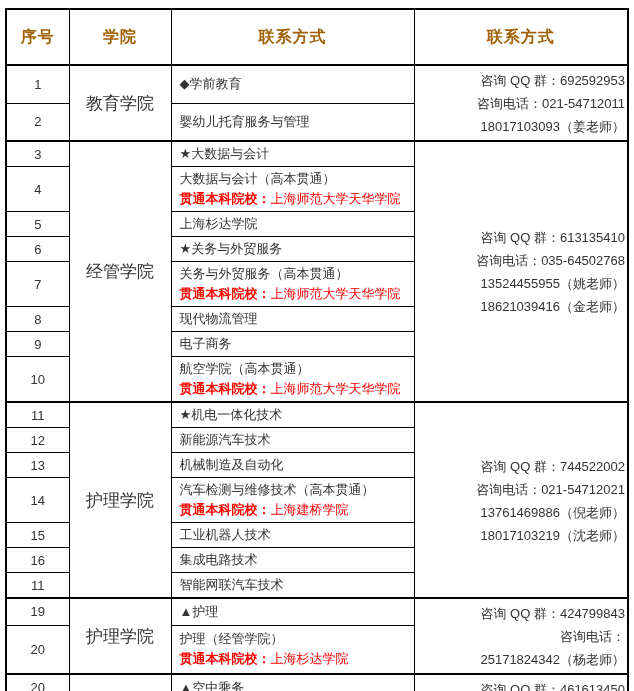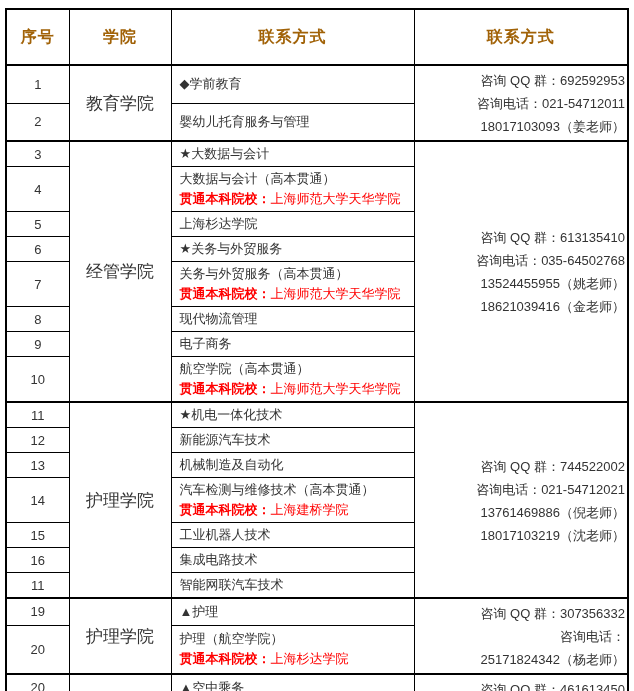"咨询 QQ 群：307356332" div.contact-line { text: 307356332 -> 424799843 }
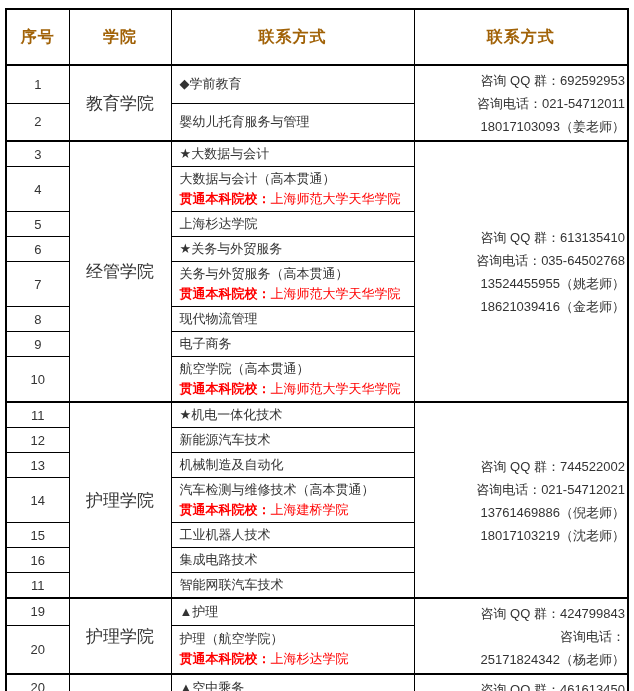"护理（航空学院）" div.major-line { text: 航空 -> 经管 }
